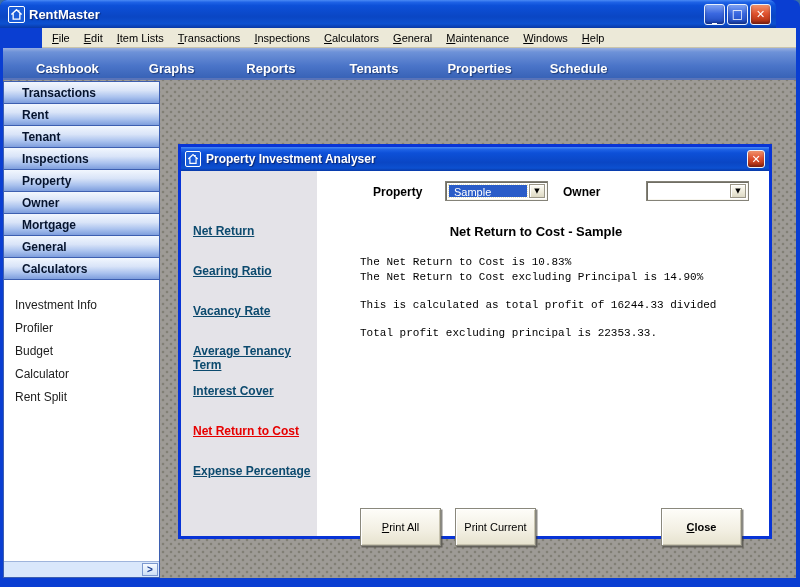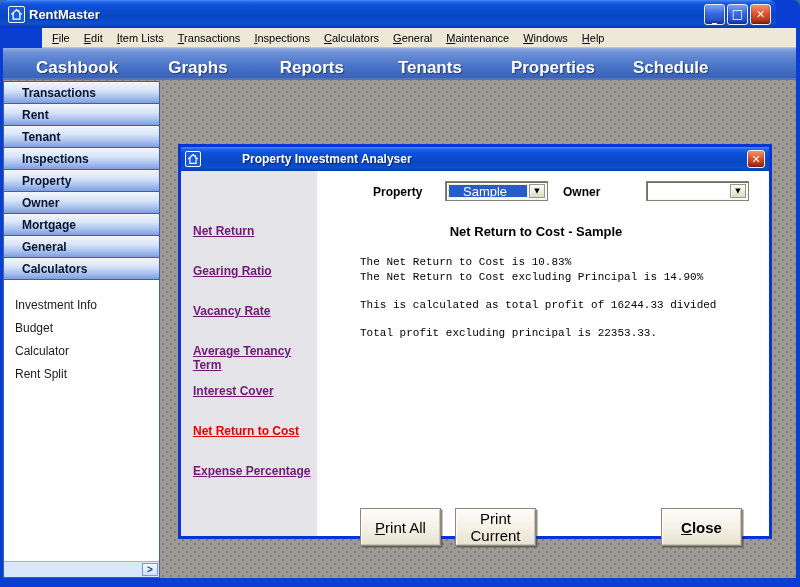"Cashbook" .toolbar { font-size: 17px -> 13px }
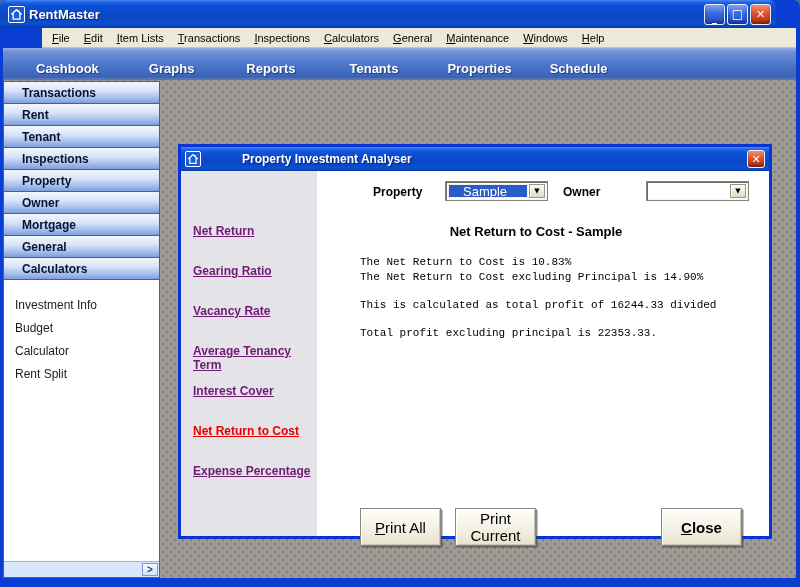"Property Investment Analyser" .dlg-titlebar { gap: 36px -> none }
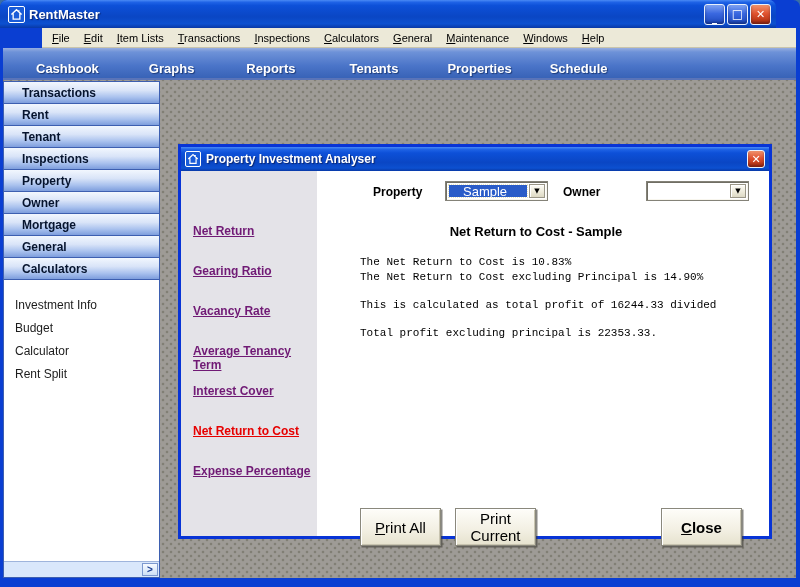"Sample" .combo .sel { font-size: 13px -> 11px; padding-left: 14px -> 5px }
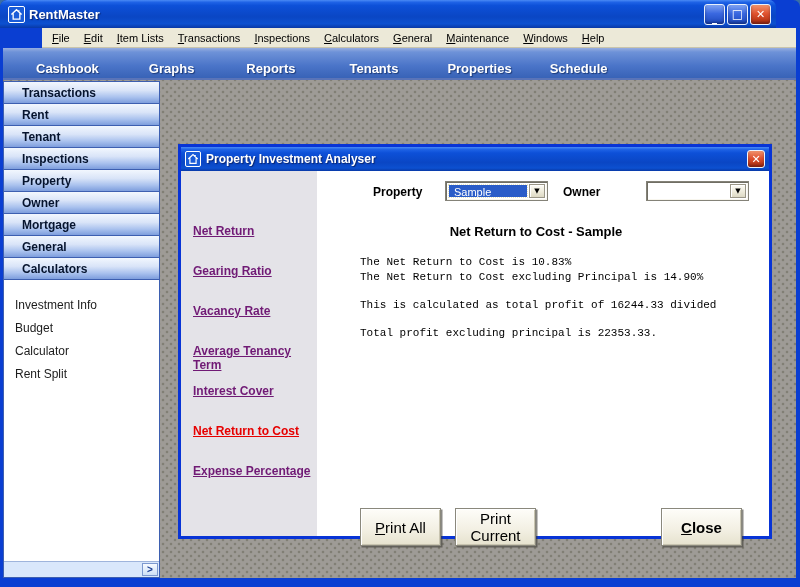"Net Return" .nav-item span { color: #701a75 -> #0c4a6e }
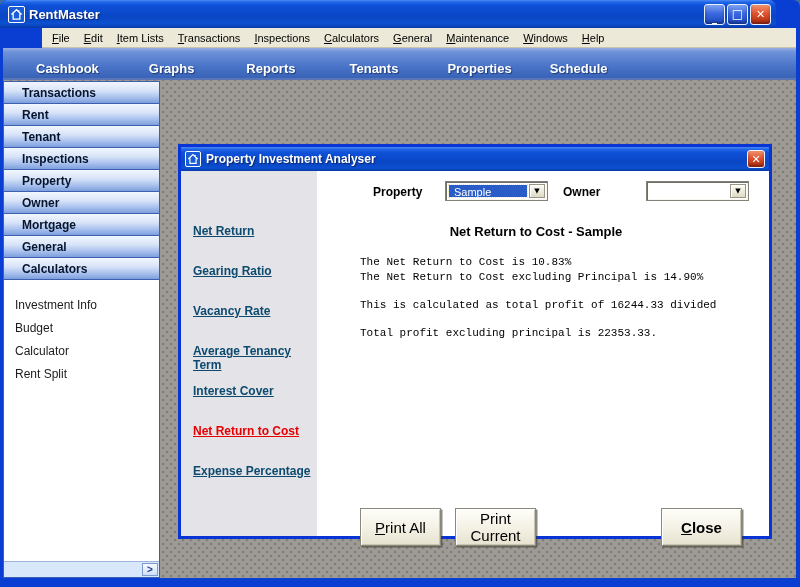"Profiler" div.sb-item { html: none -> <div>Profiler</div> }
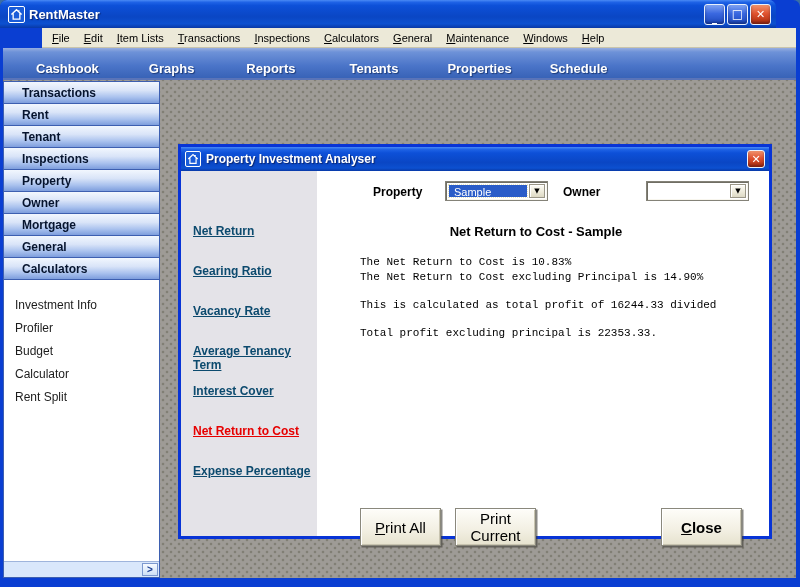"Print All" .dlg-btn { font-size: 15px -> 11px }
